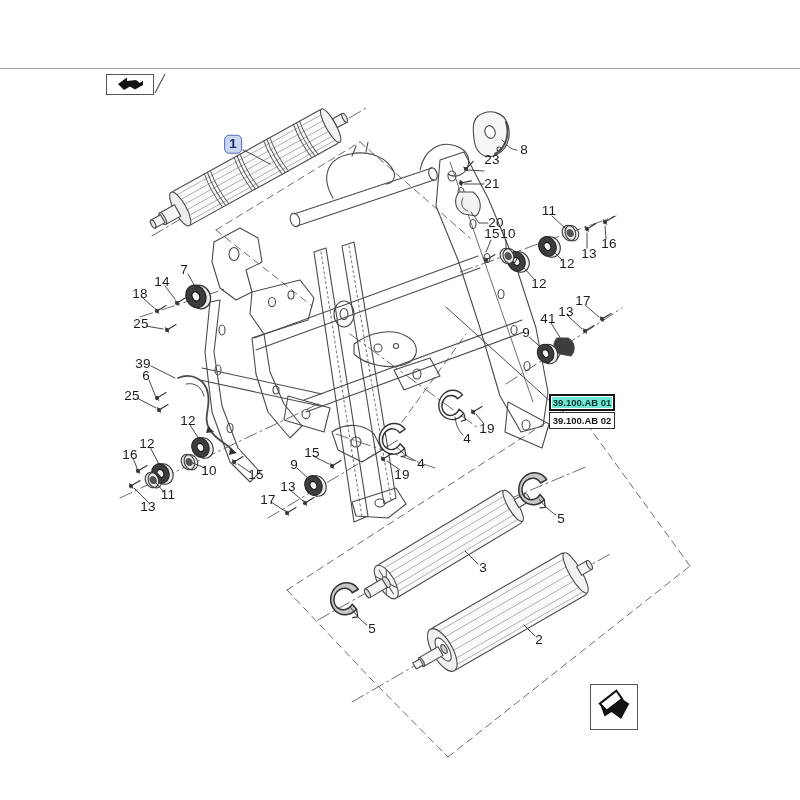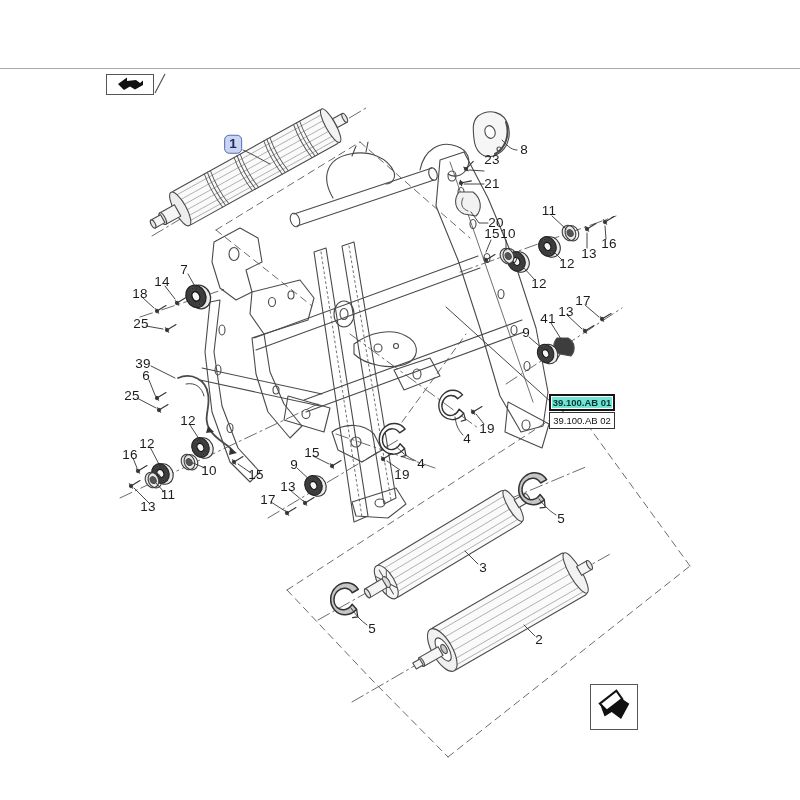"39.100.AB 02" #ref-box-next { font-weight: 400 -> 700 }
